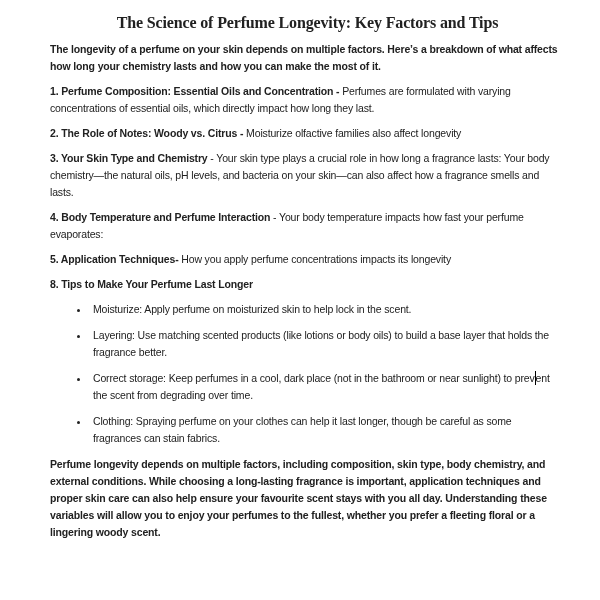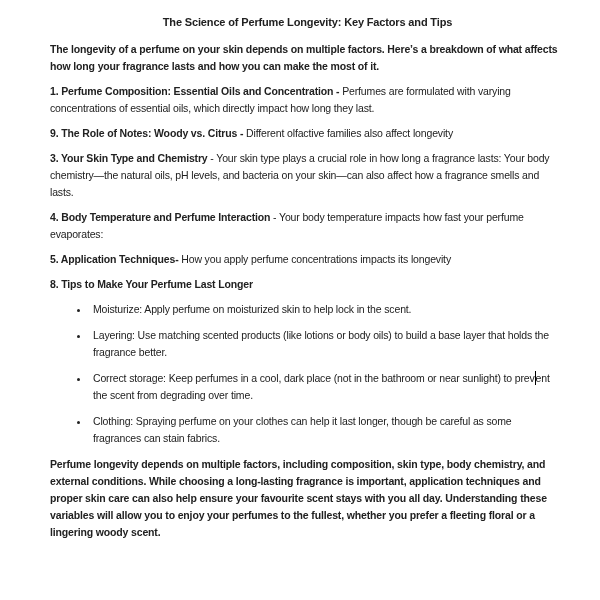"The Science of Perfume Longevity:" .doc-title { font-family: none -> Liberation Serif, serif; font-size: 11px -> 16px }
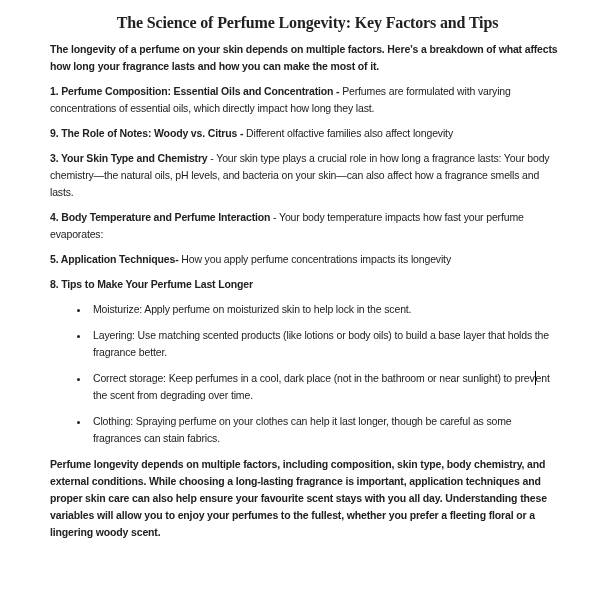"The longevity of a perfume" p.para { text: fragrance -> chemistry }
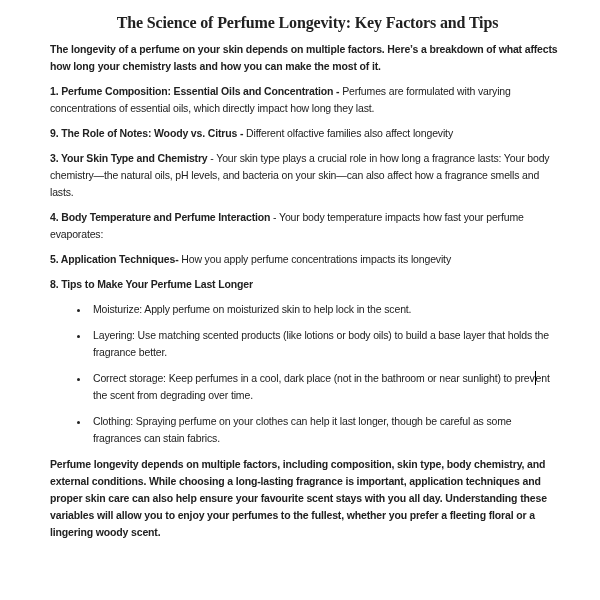"9. The Role of Notes:" b { text: 9 -> 2 }
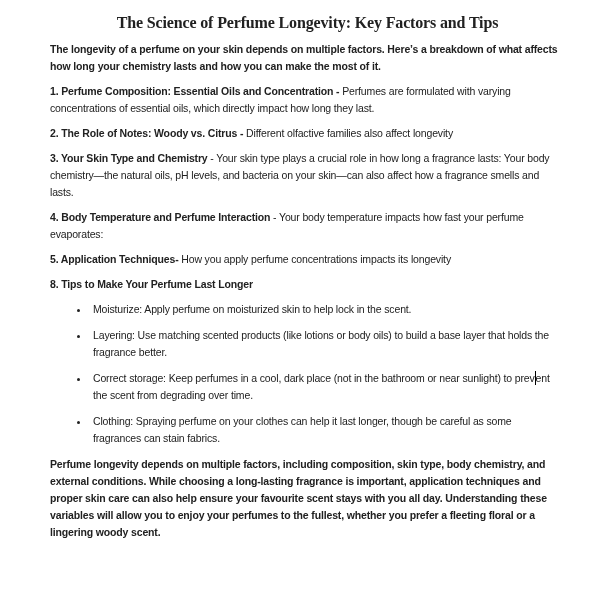"Different olfactive families also affect" span { text: Different -> Moisturize }
